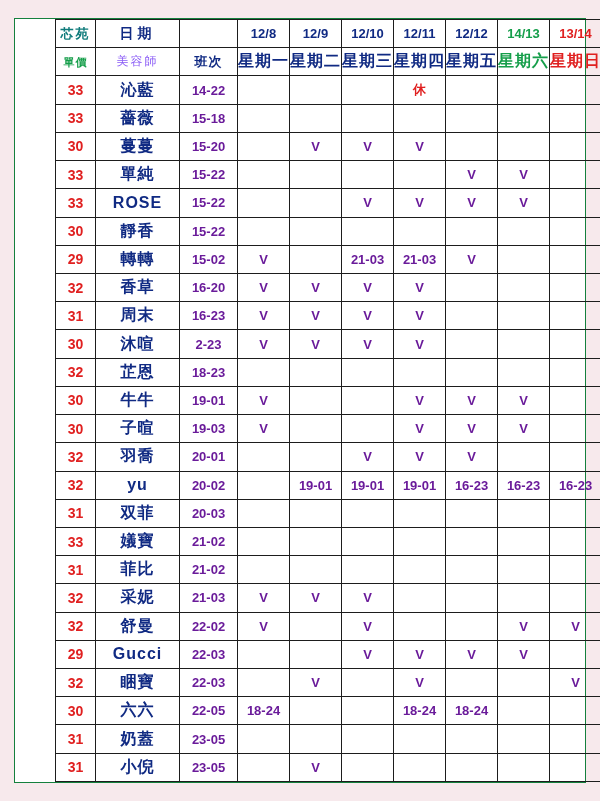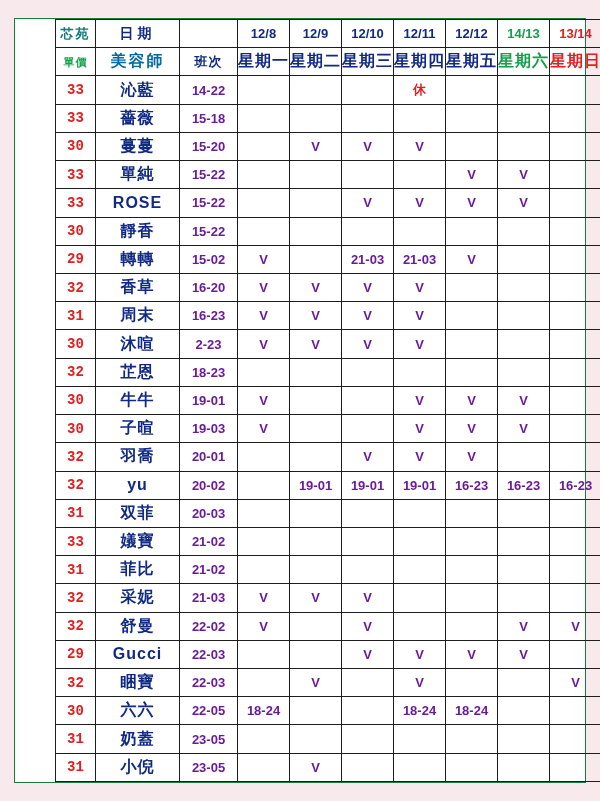"美容師" .hd-name { color: #0369a1 -> #8b5cf6; font-size: 16px -> 12px; font-weight: bold -> normal }
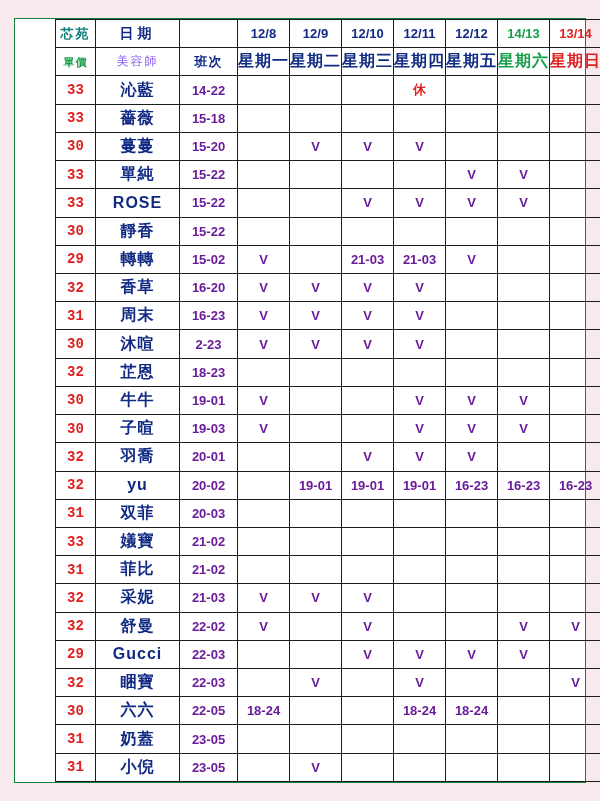"33" .price { font-family: Liberation Mono, monospace -> none }
